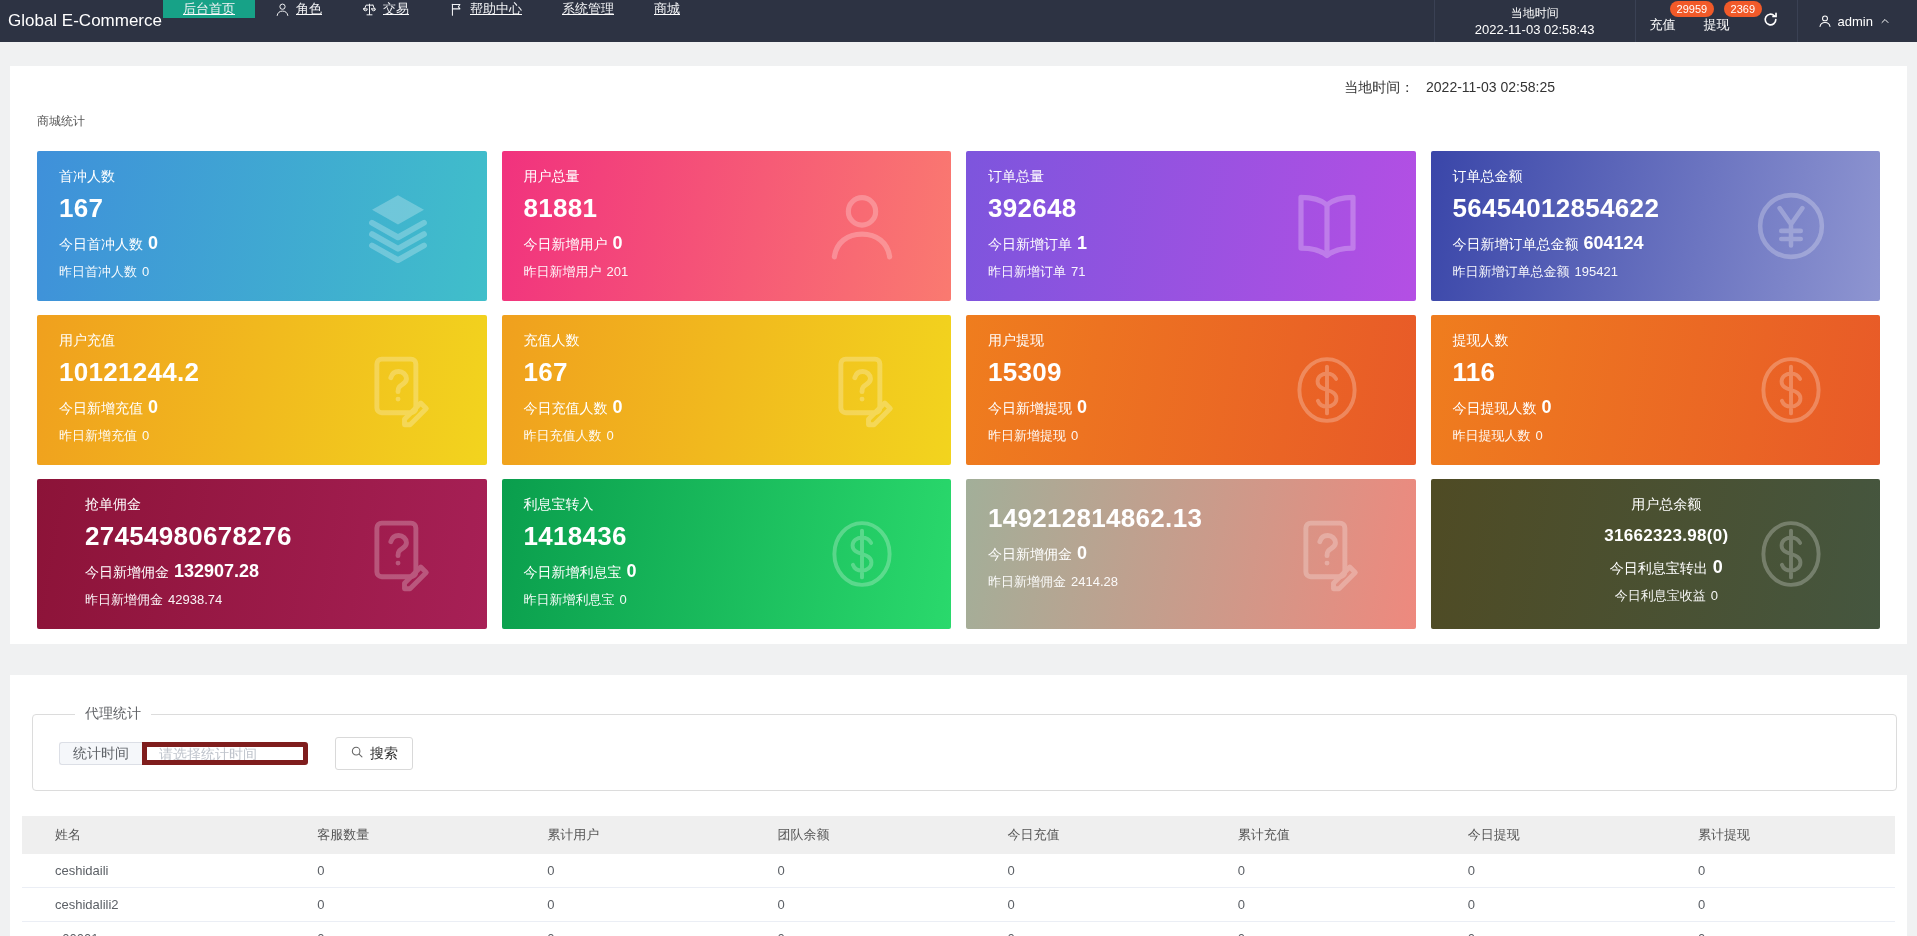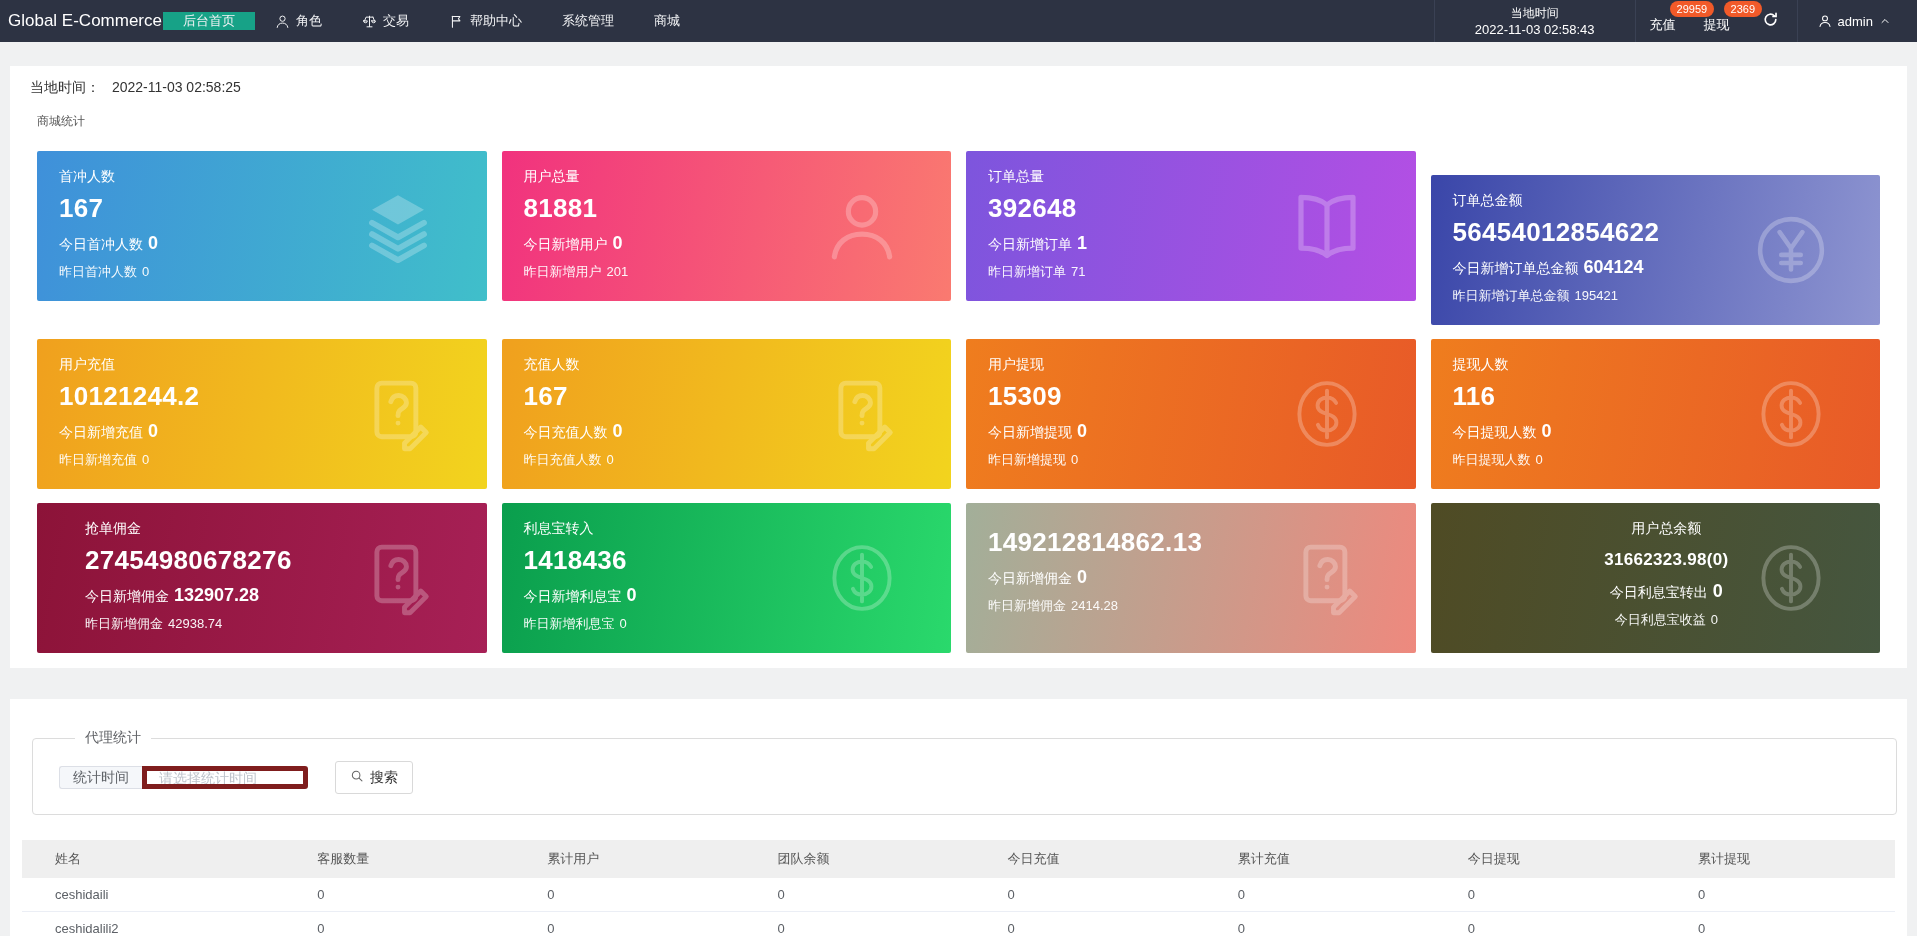"后台首页" .main-nav { align-items: center -> flex-start; text-decoration: none -> underline }
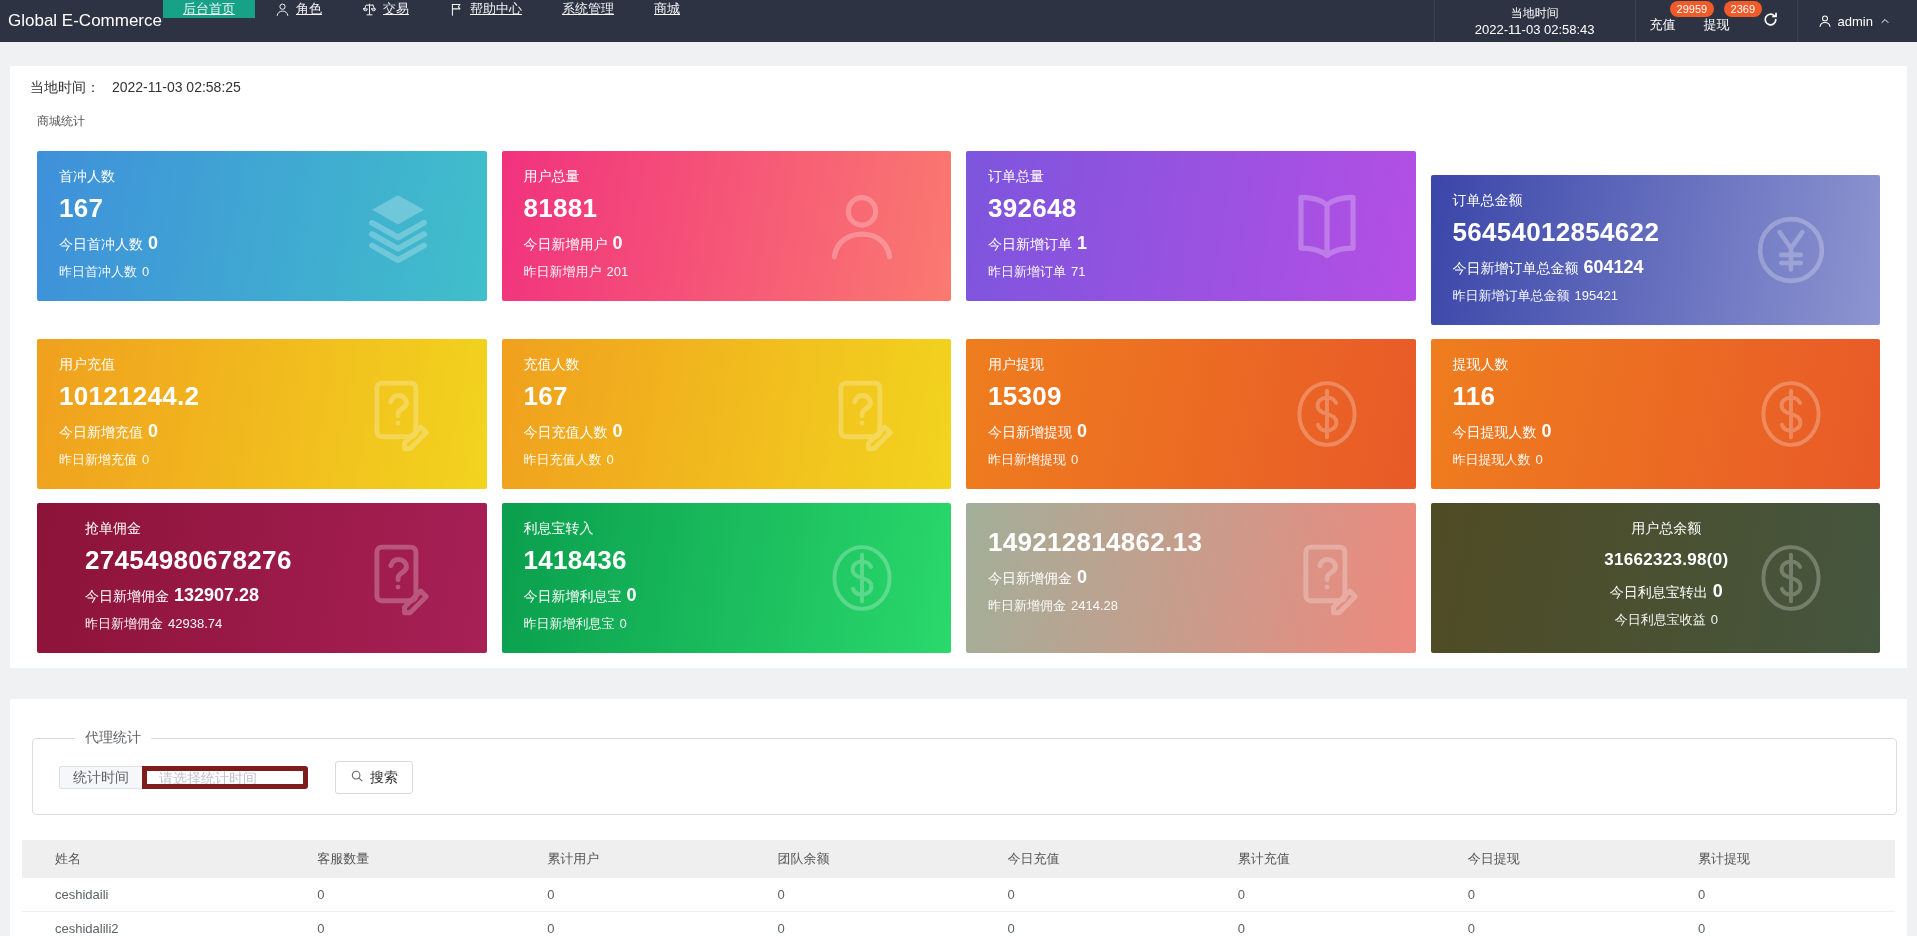"当地时间： 2022-11-03 02:58:25" .time-row { text-align: left -> right }
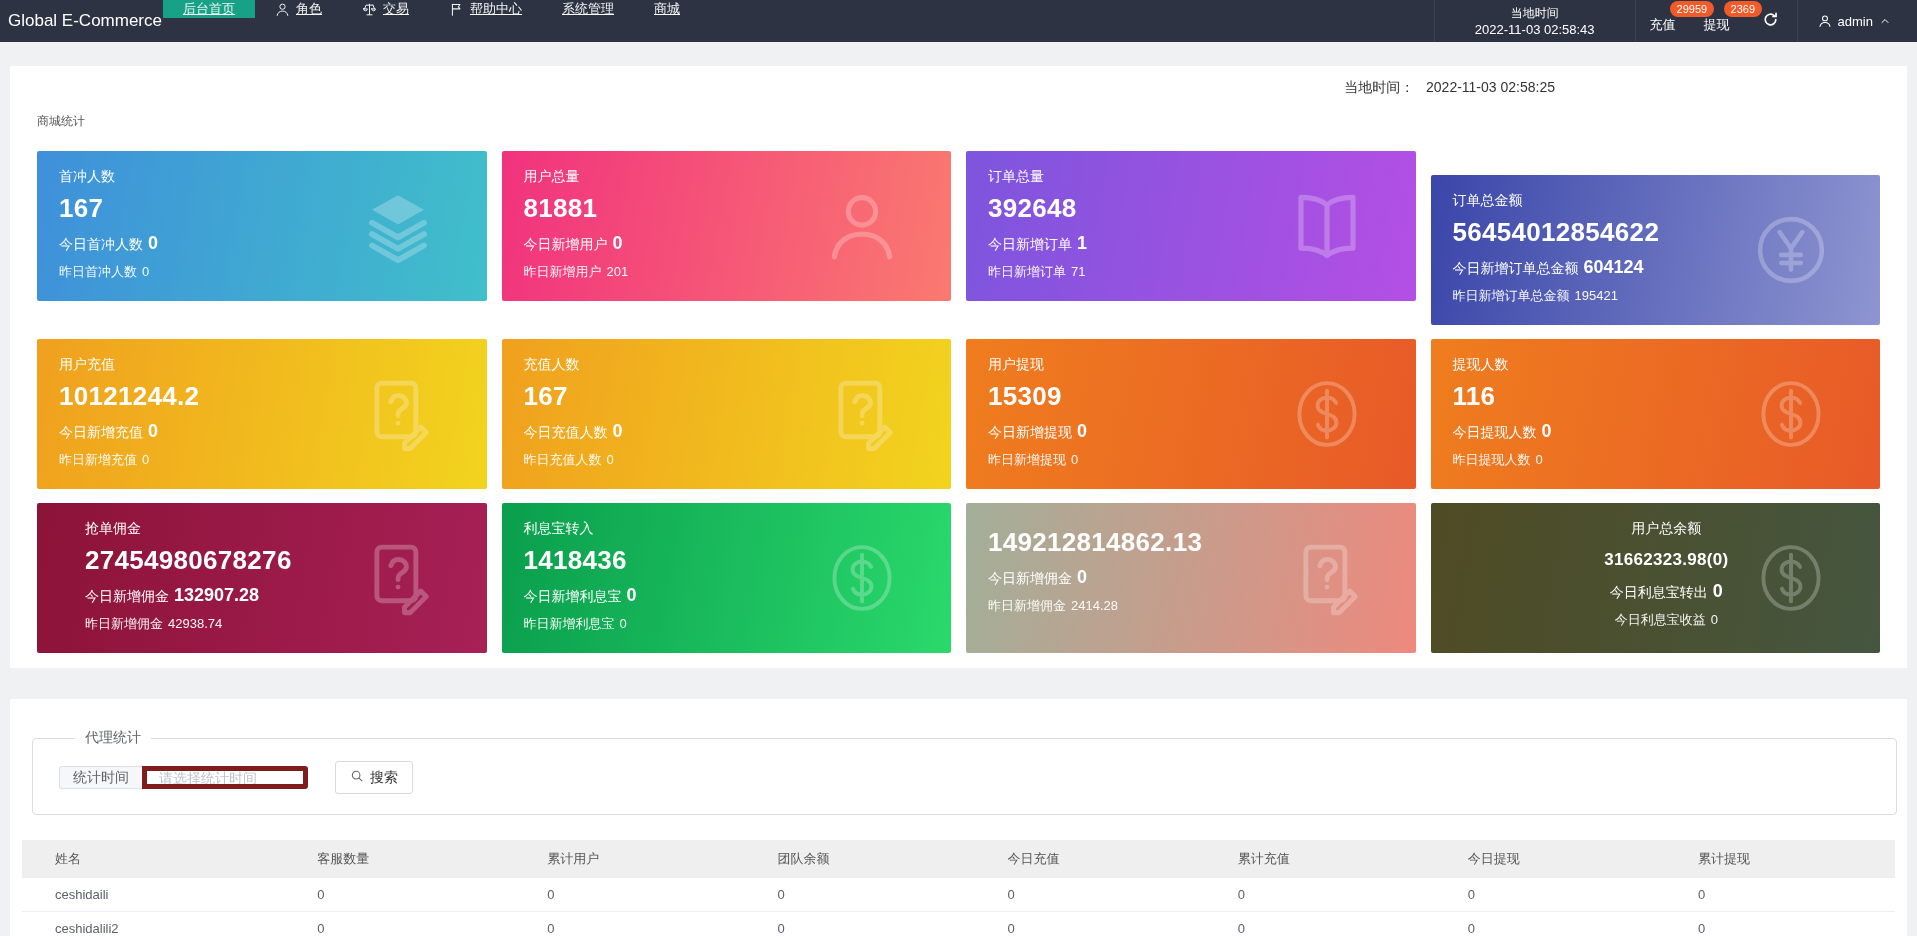"订单总金额" div.card { margin-top: 24px -> none }
